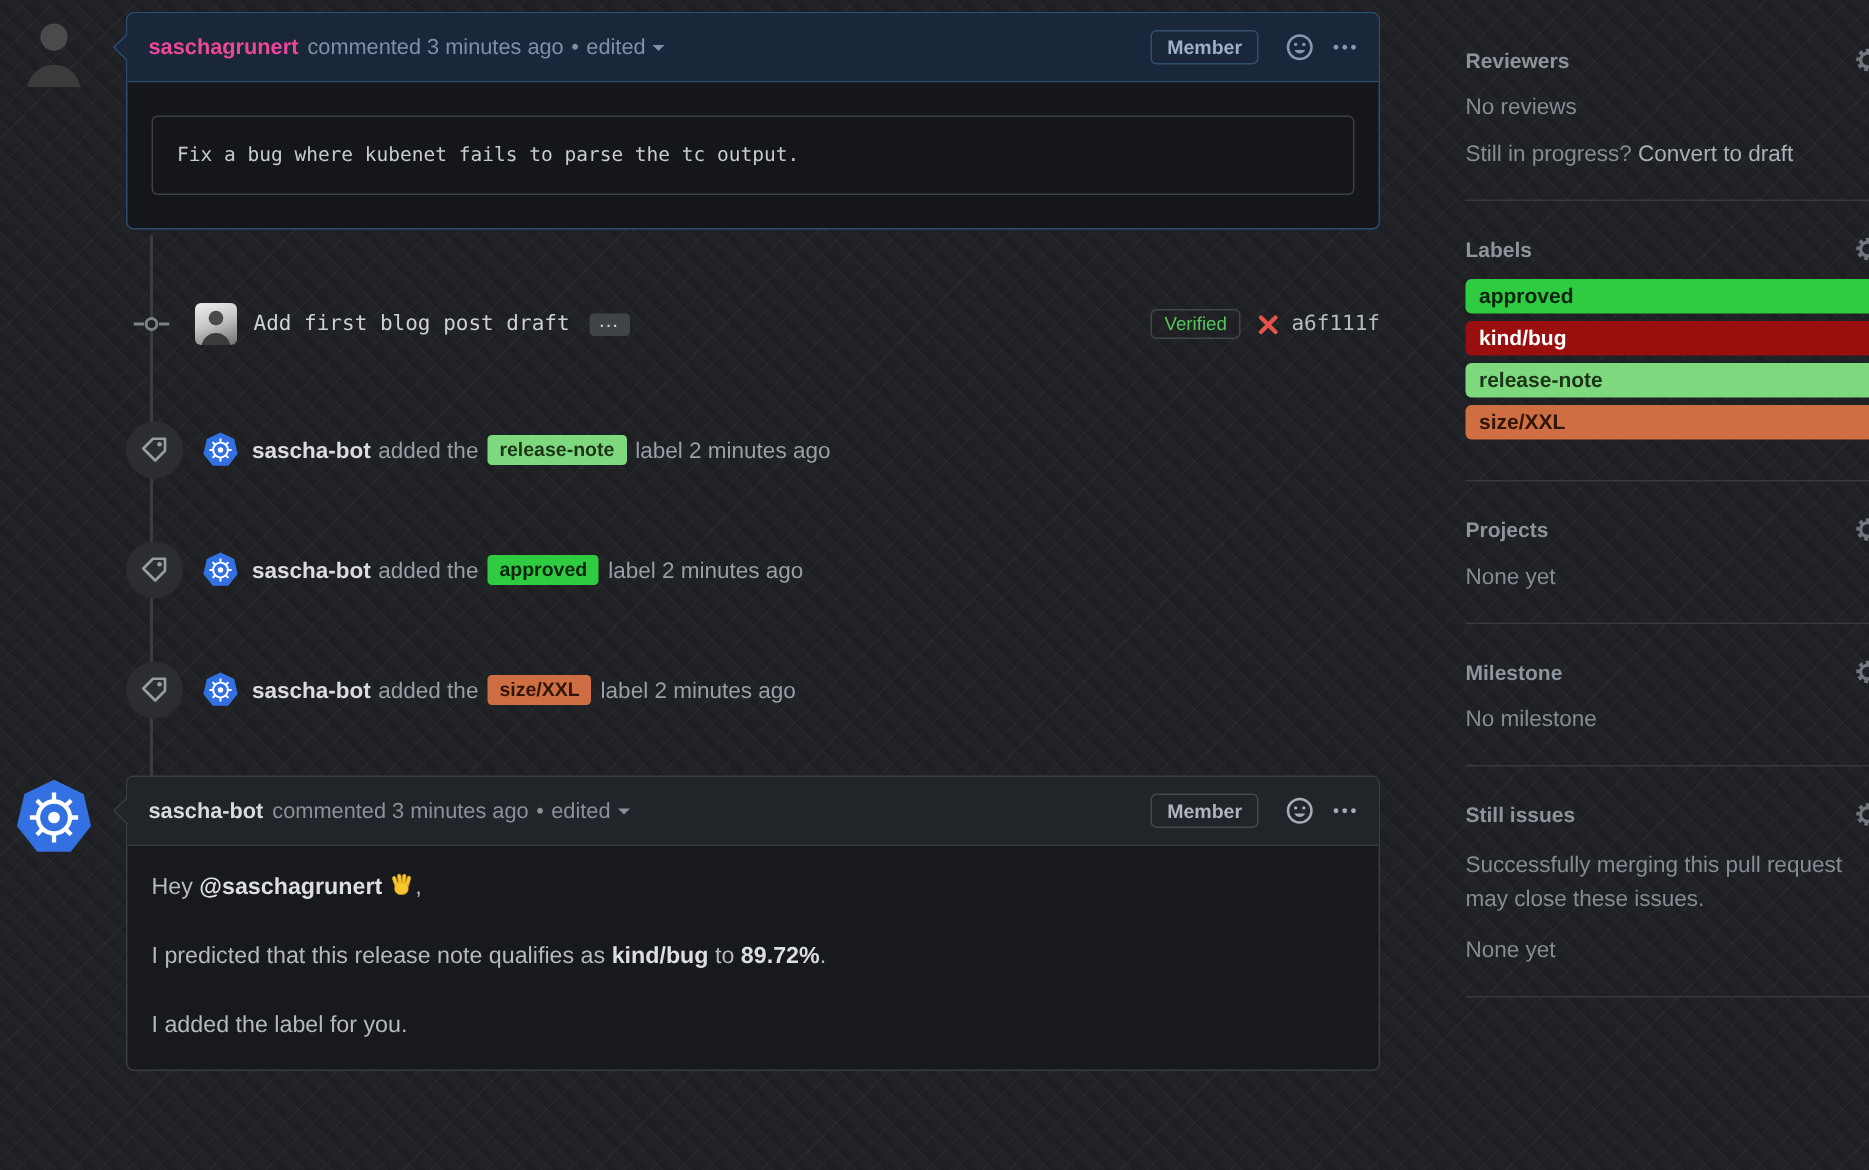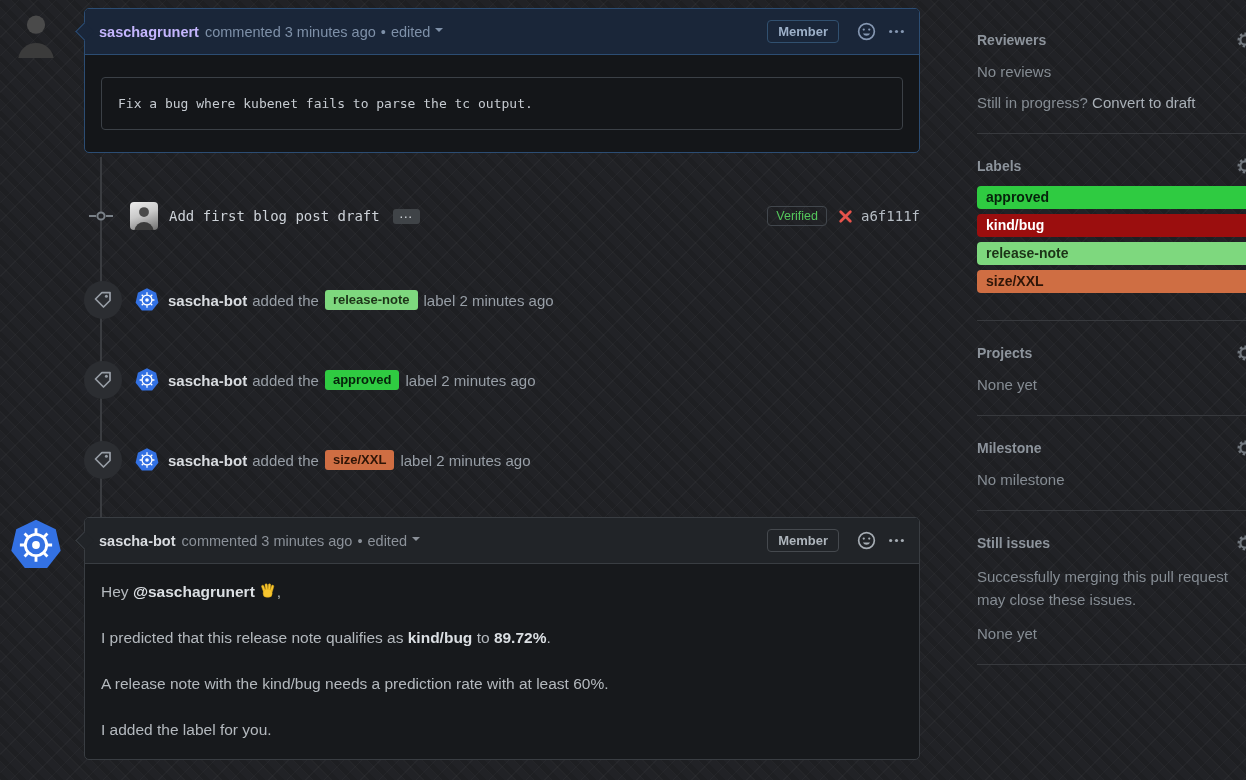"saschagrunert" .c1 .author { color: #c4b5fd -> #ec4899 }
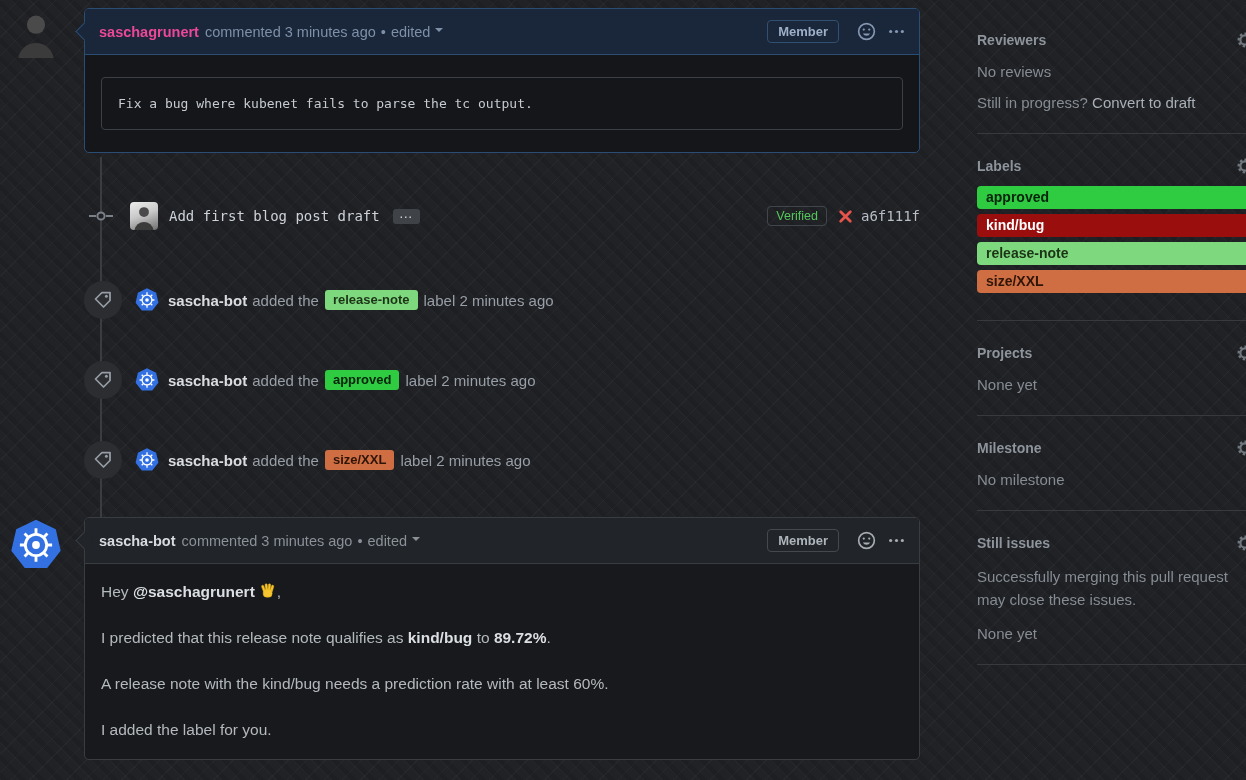"edited" .edited { align-items: none -> center }
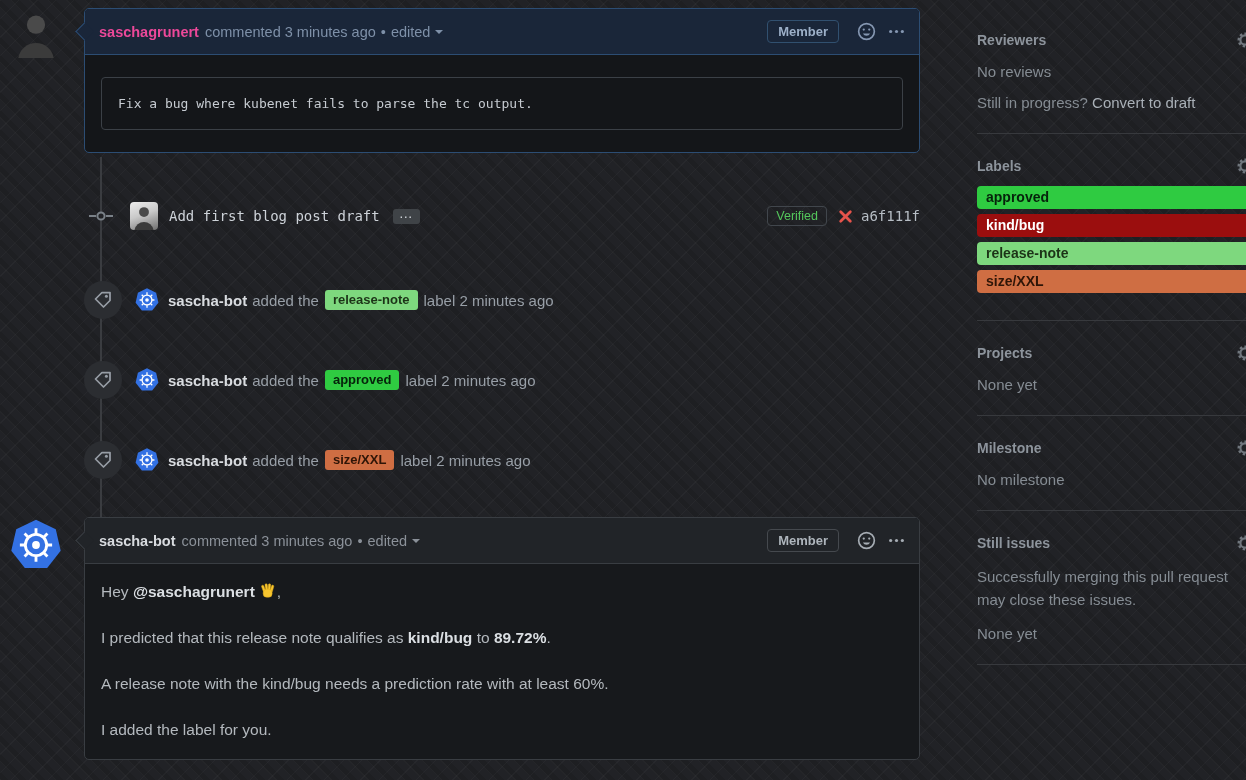"A release note with the" p { html: <p>A release note with the kind/bug needs a prediction rate with at least 60%.</p> -> none }
